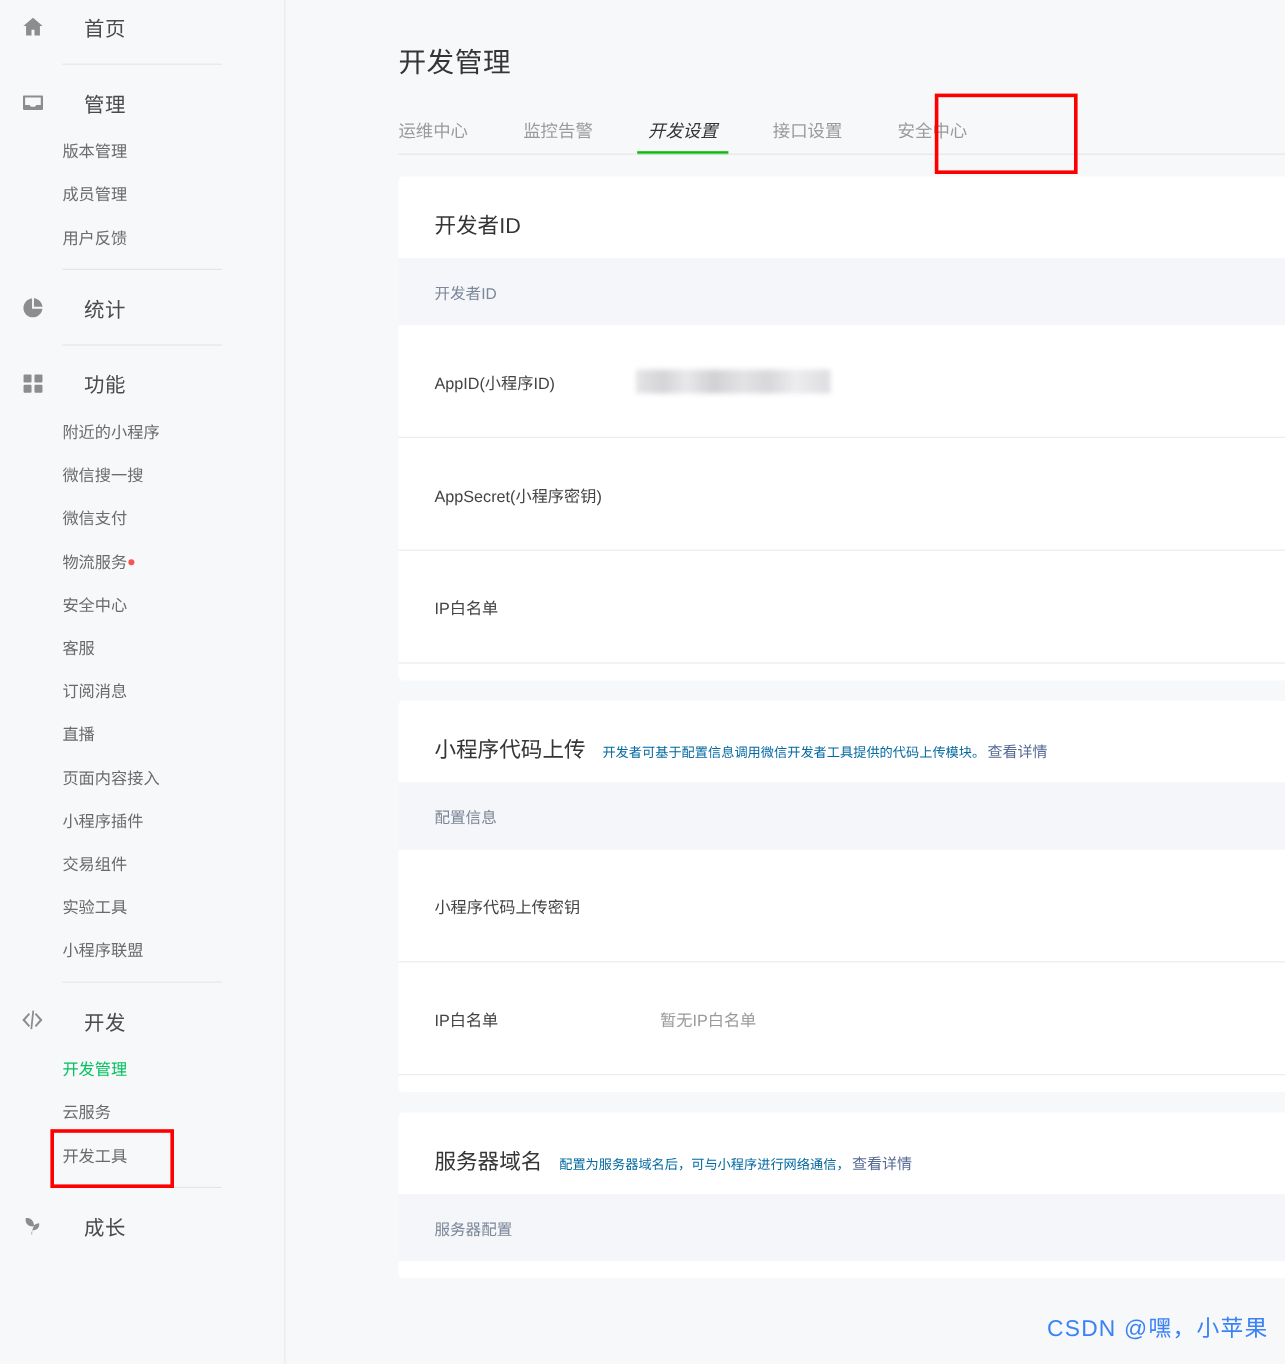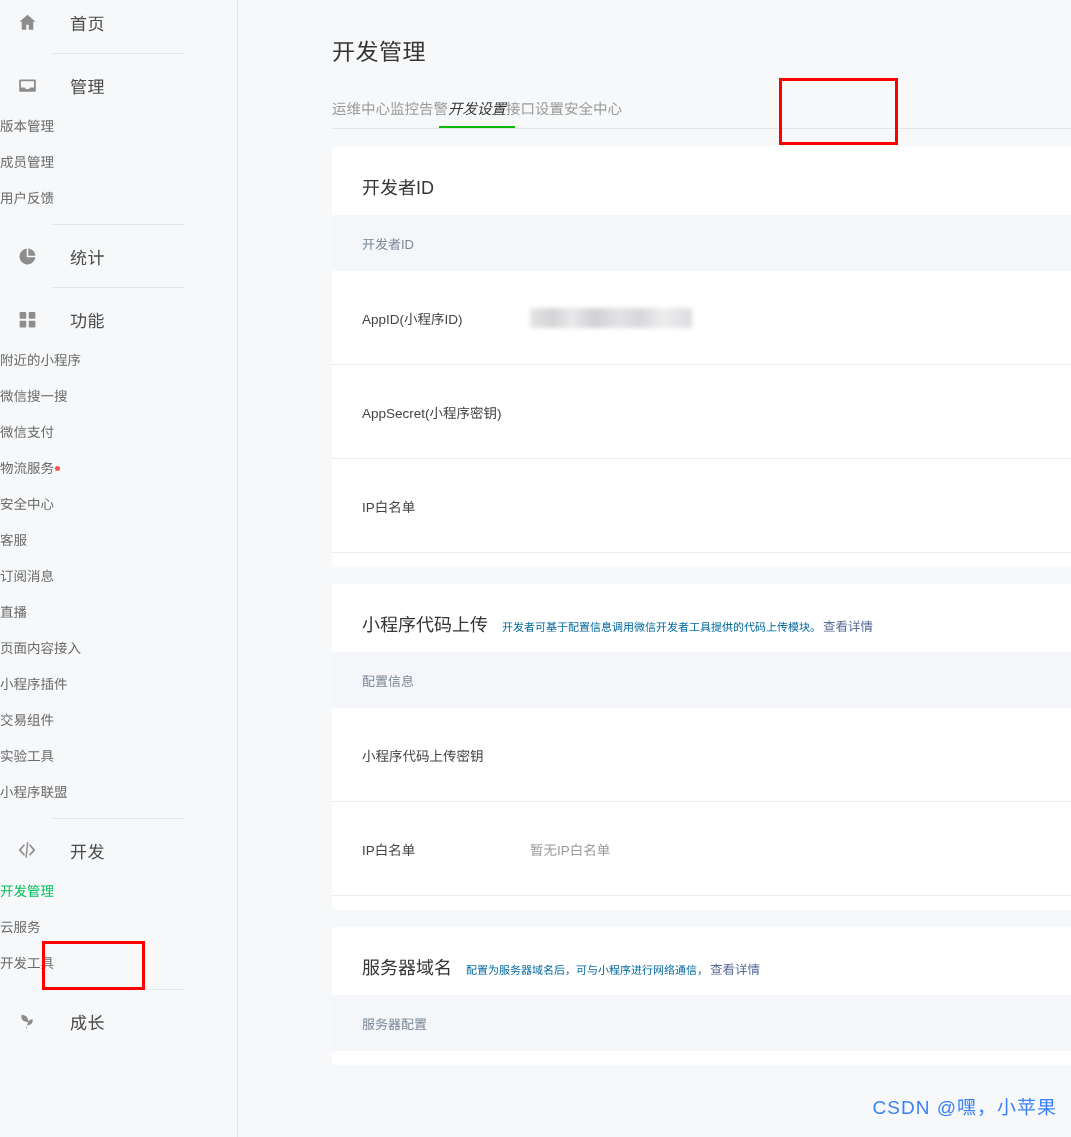"运维中心" .tabs { gap: none -> 46px }
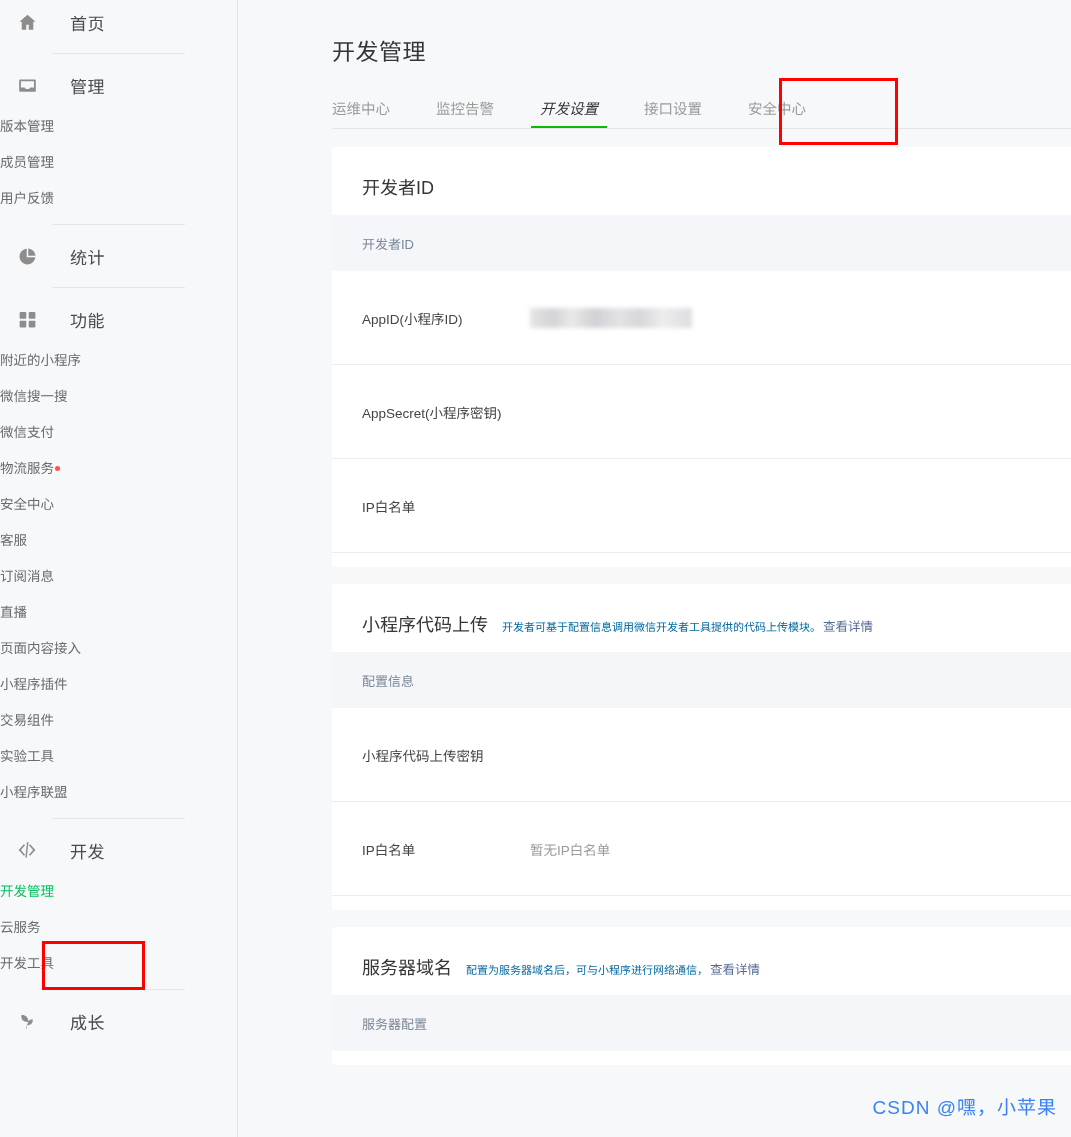"版本管理" .nav-sub { padding-left: none -> 52px }
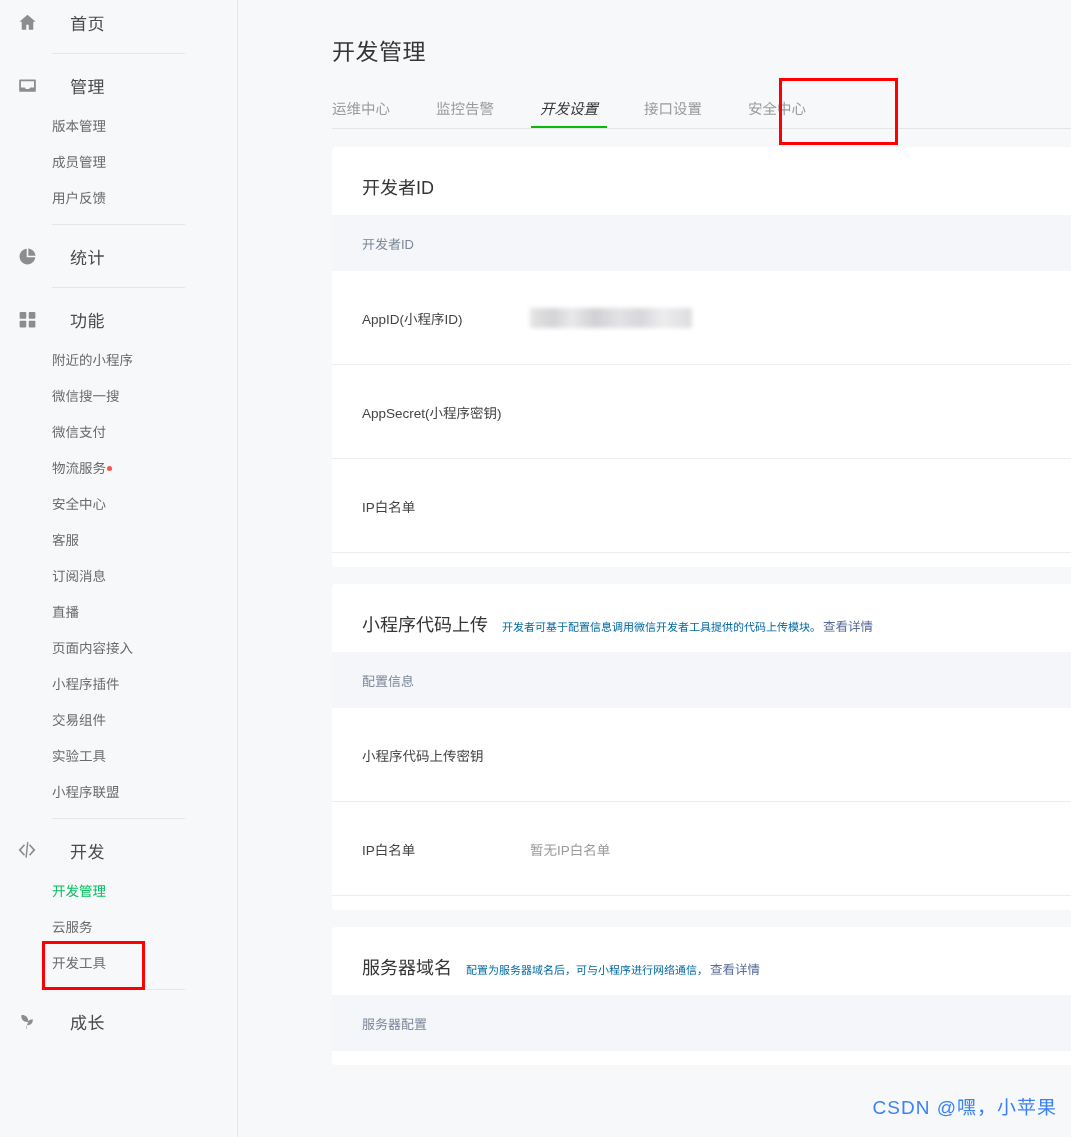"暂无IP白名单" .row-value { margin-left: none -> 20px }
